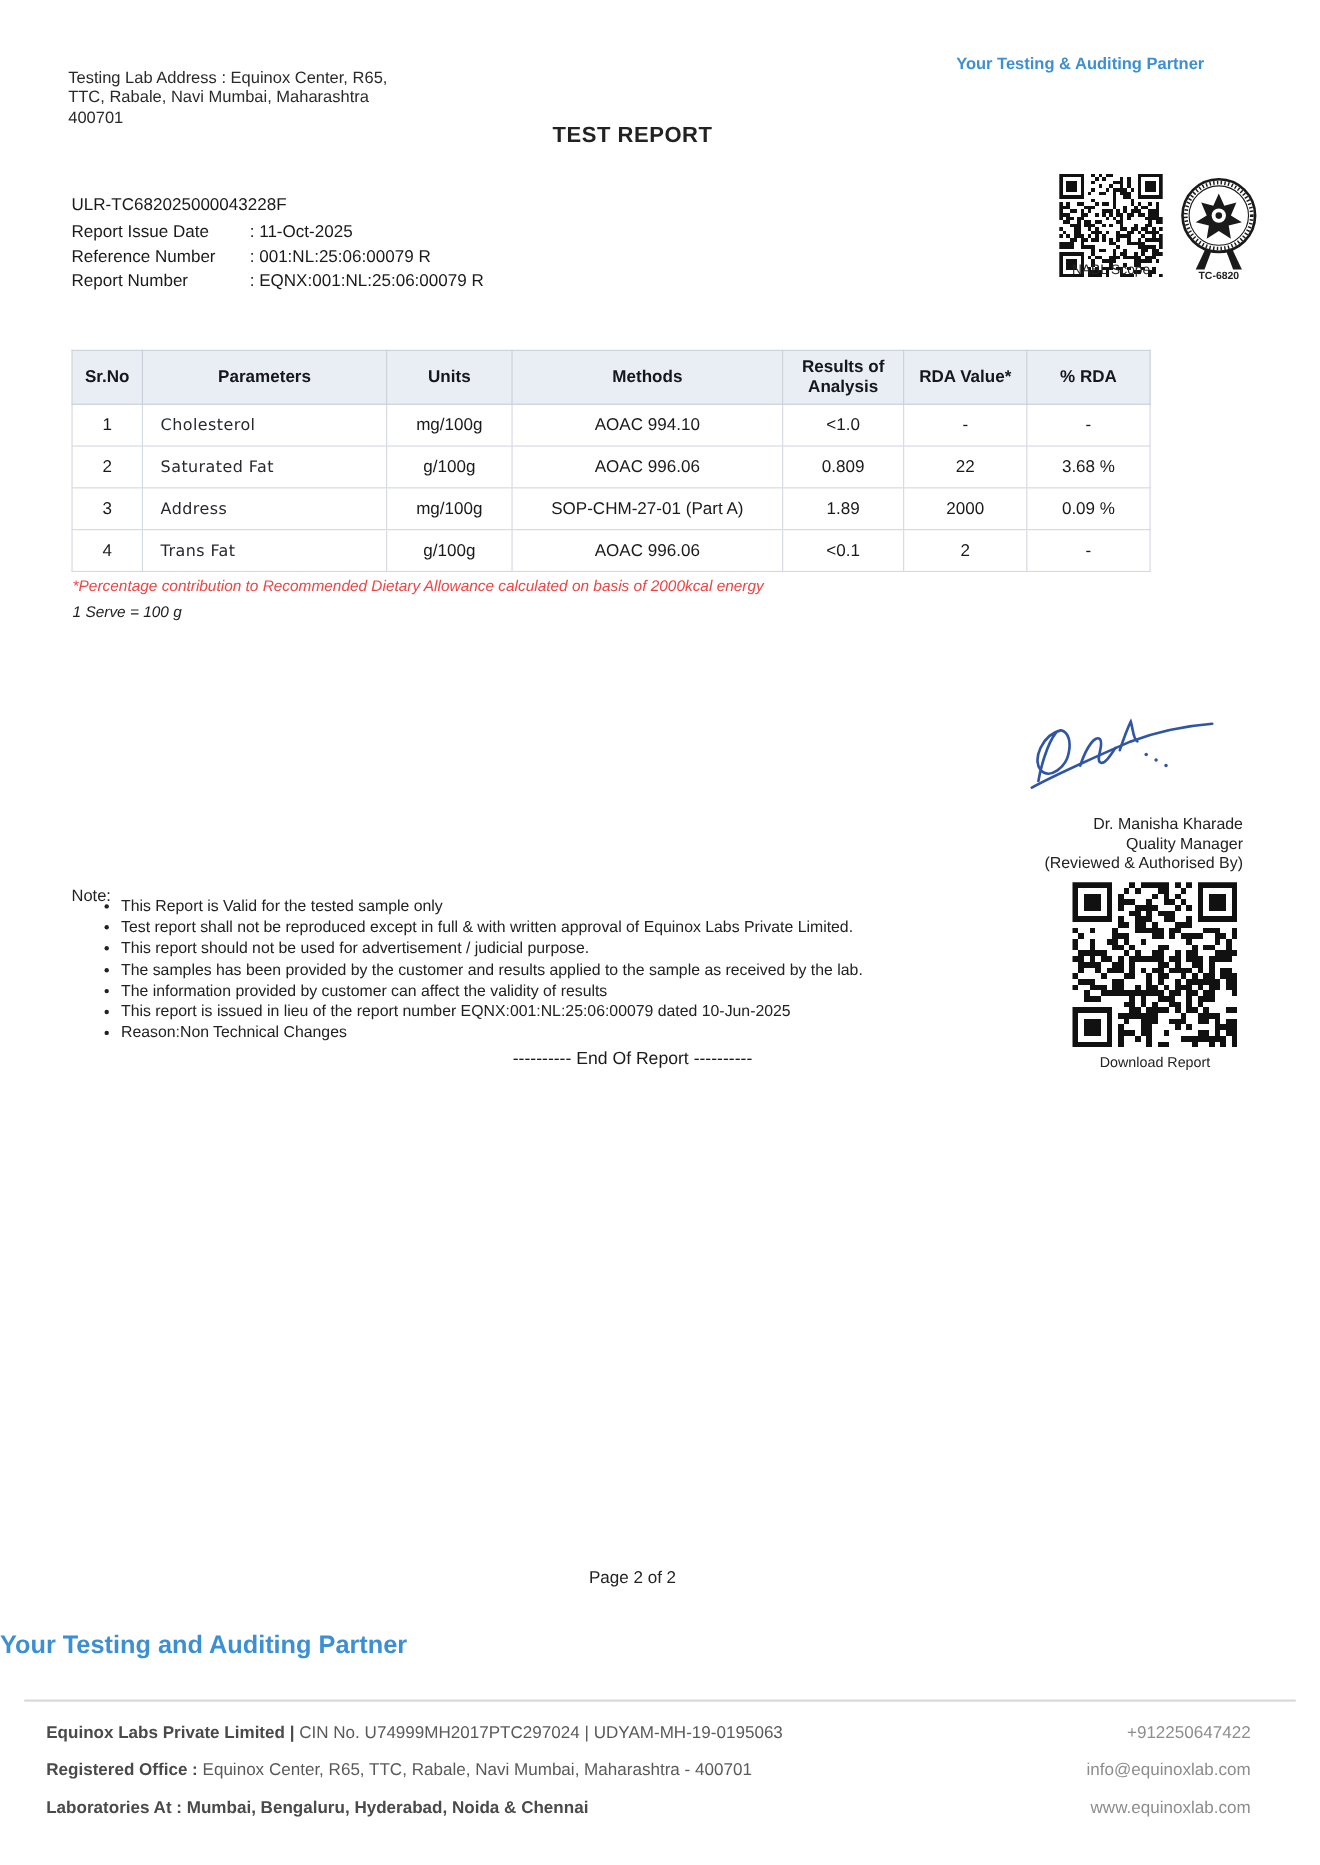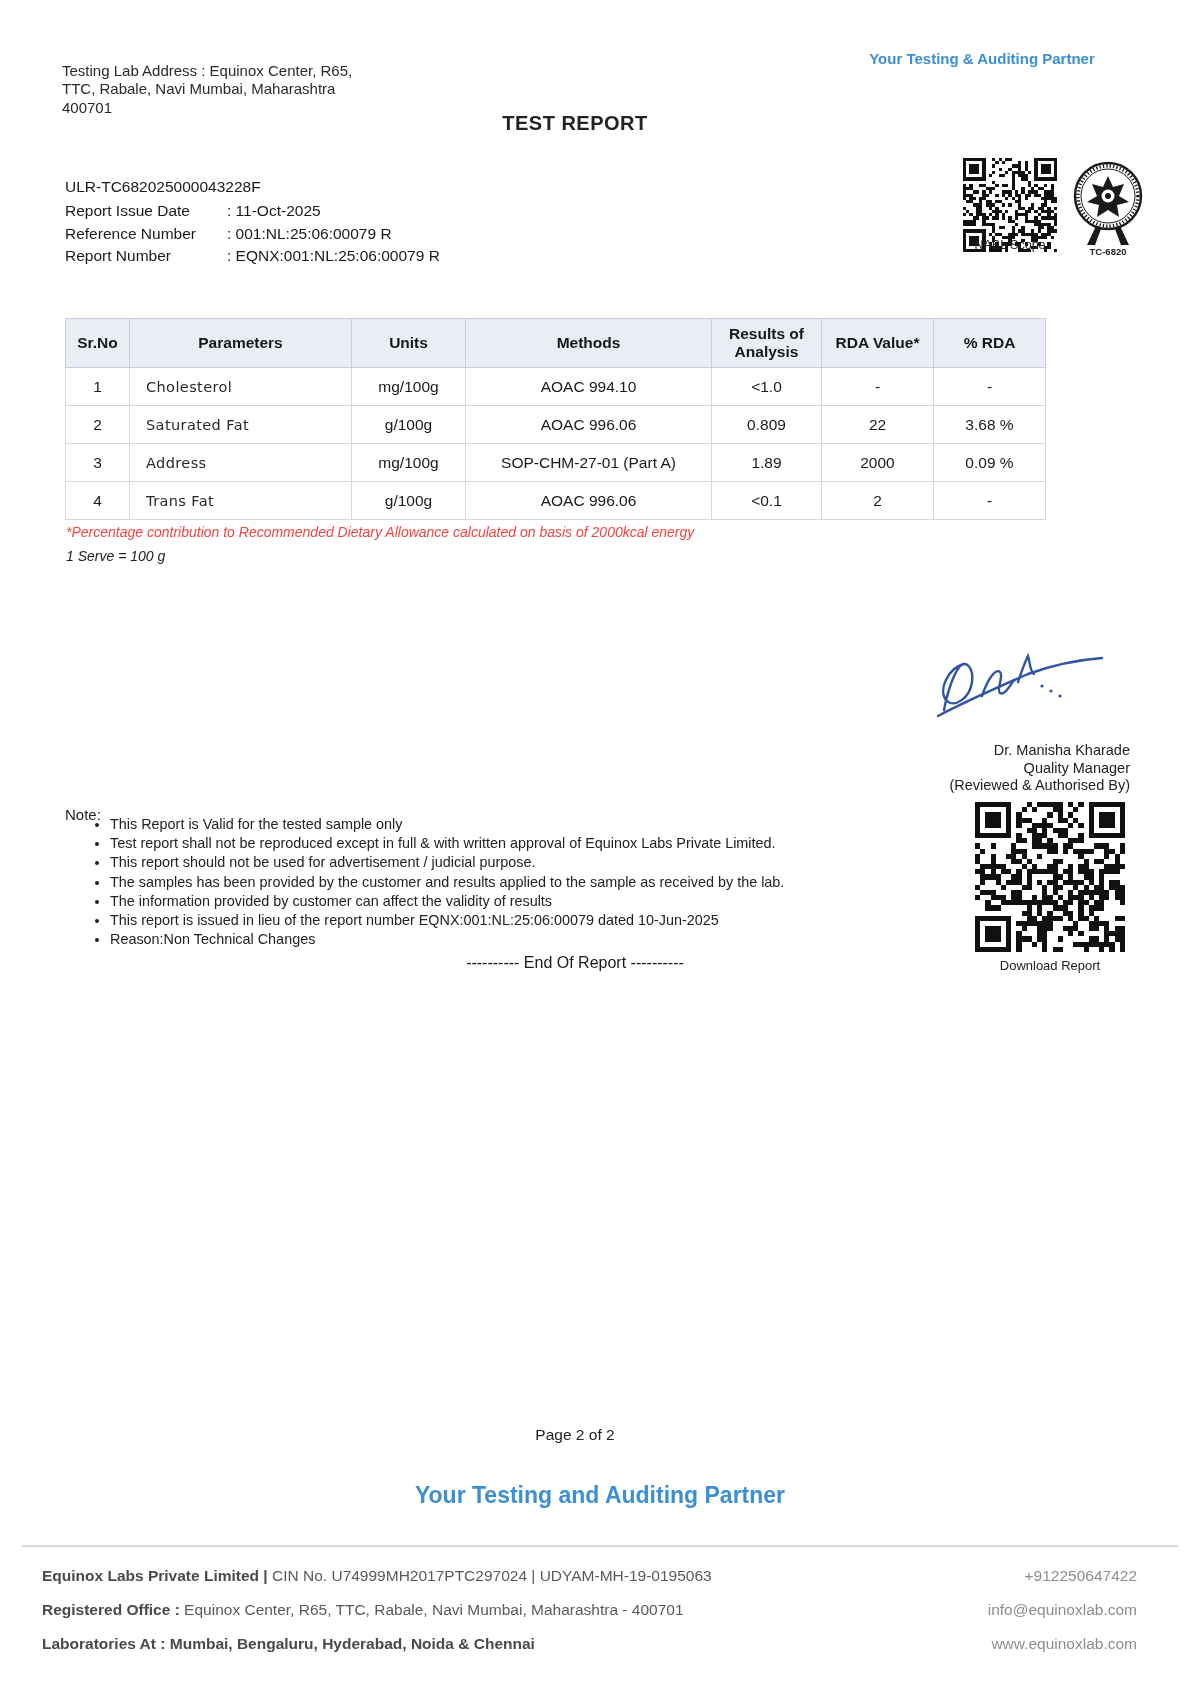"Your Testing and Auditing Partner" .footer-tagline { text-align: center -> none }
